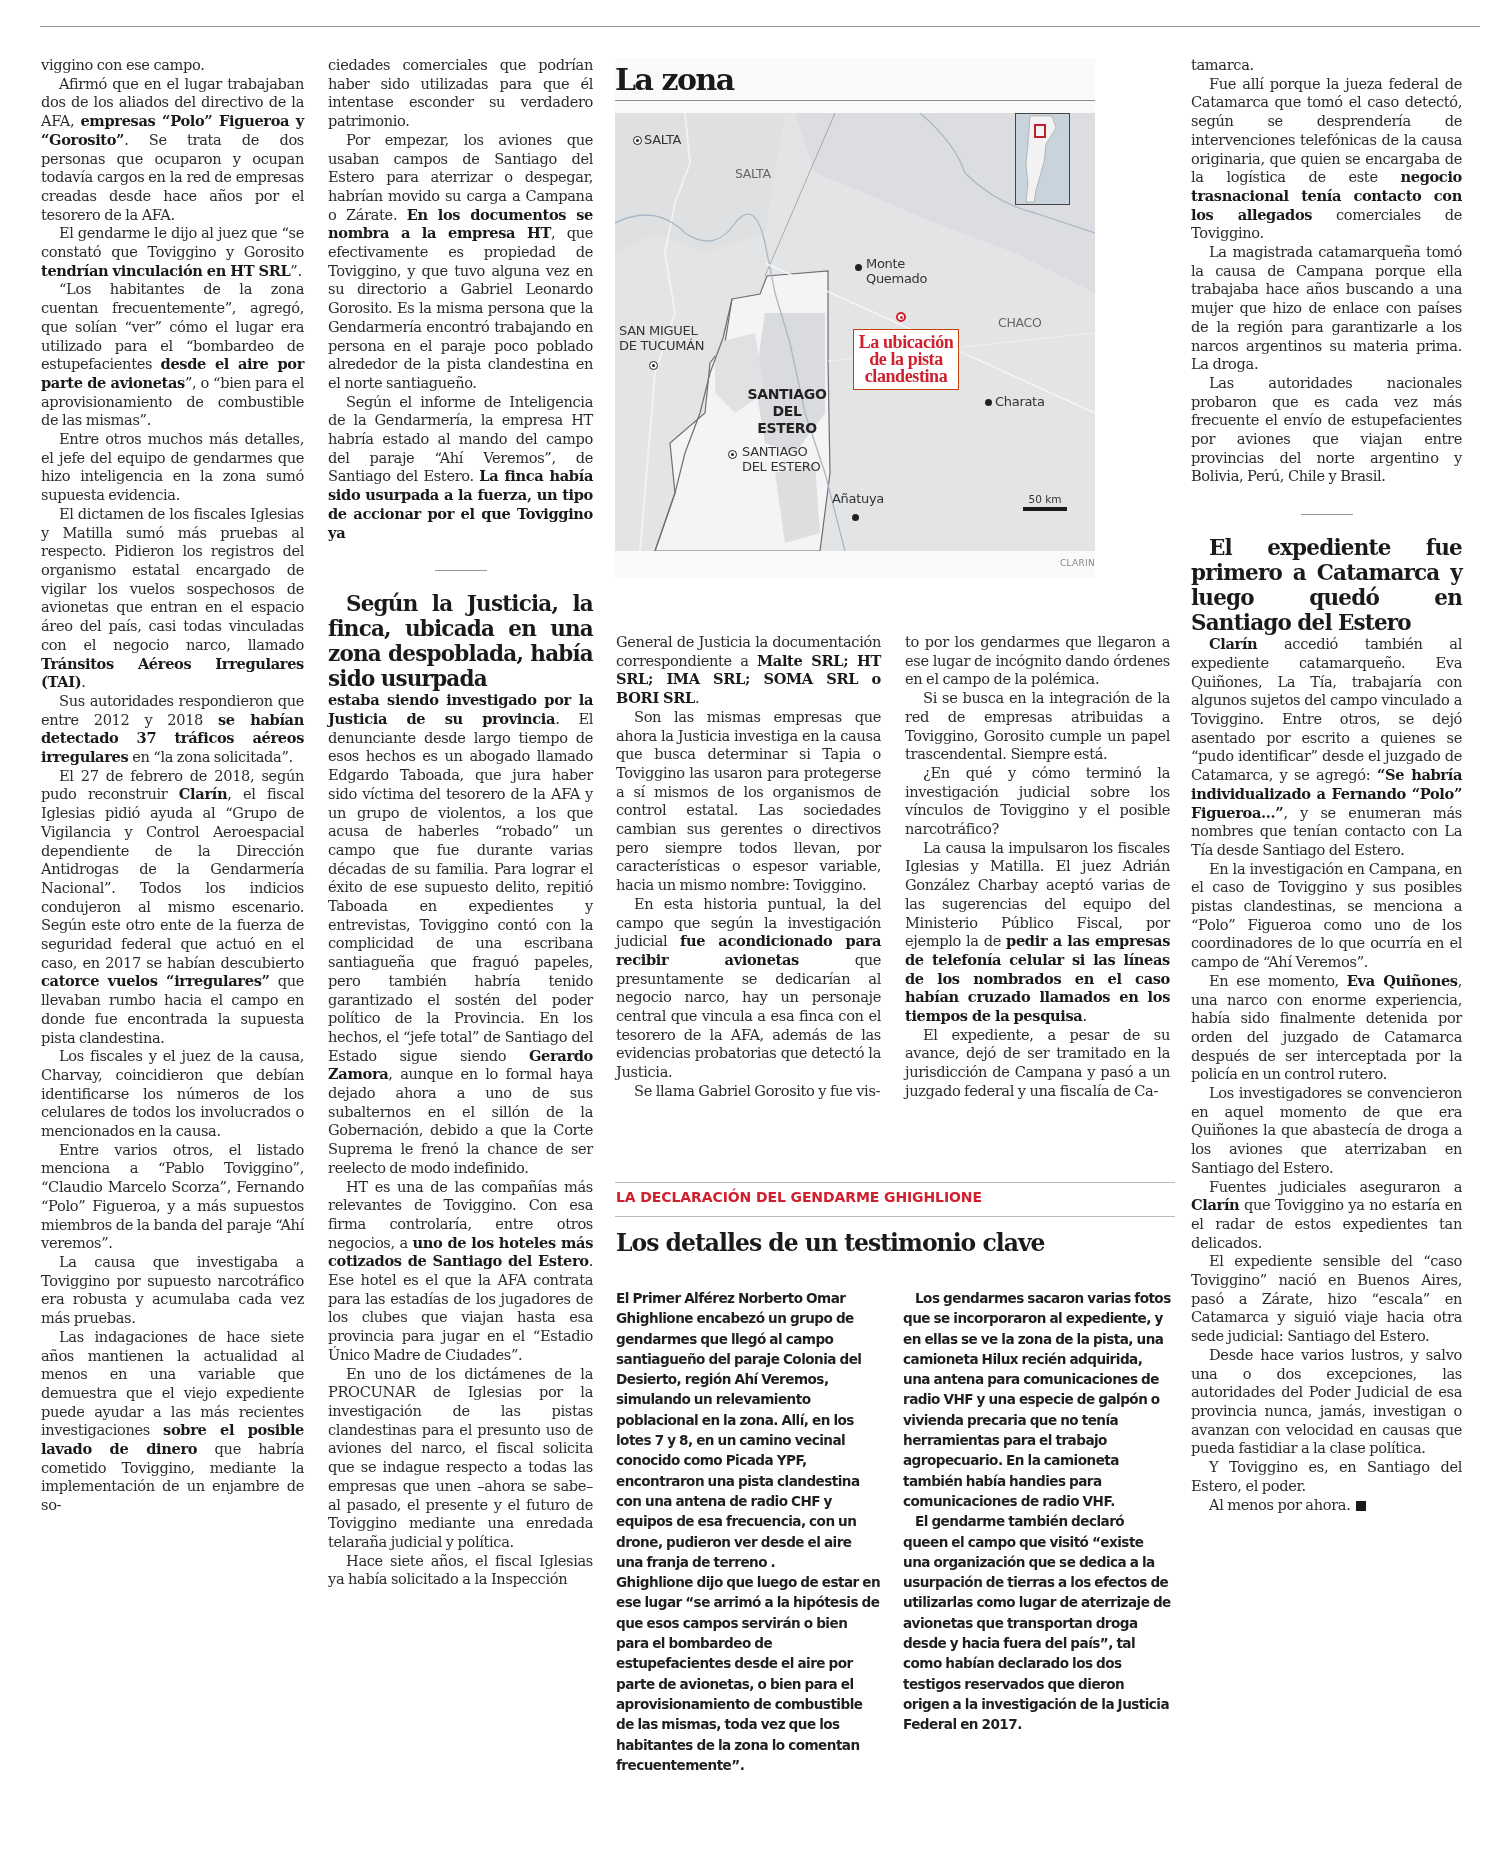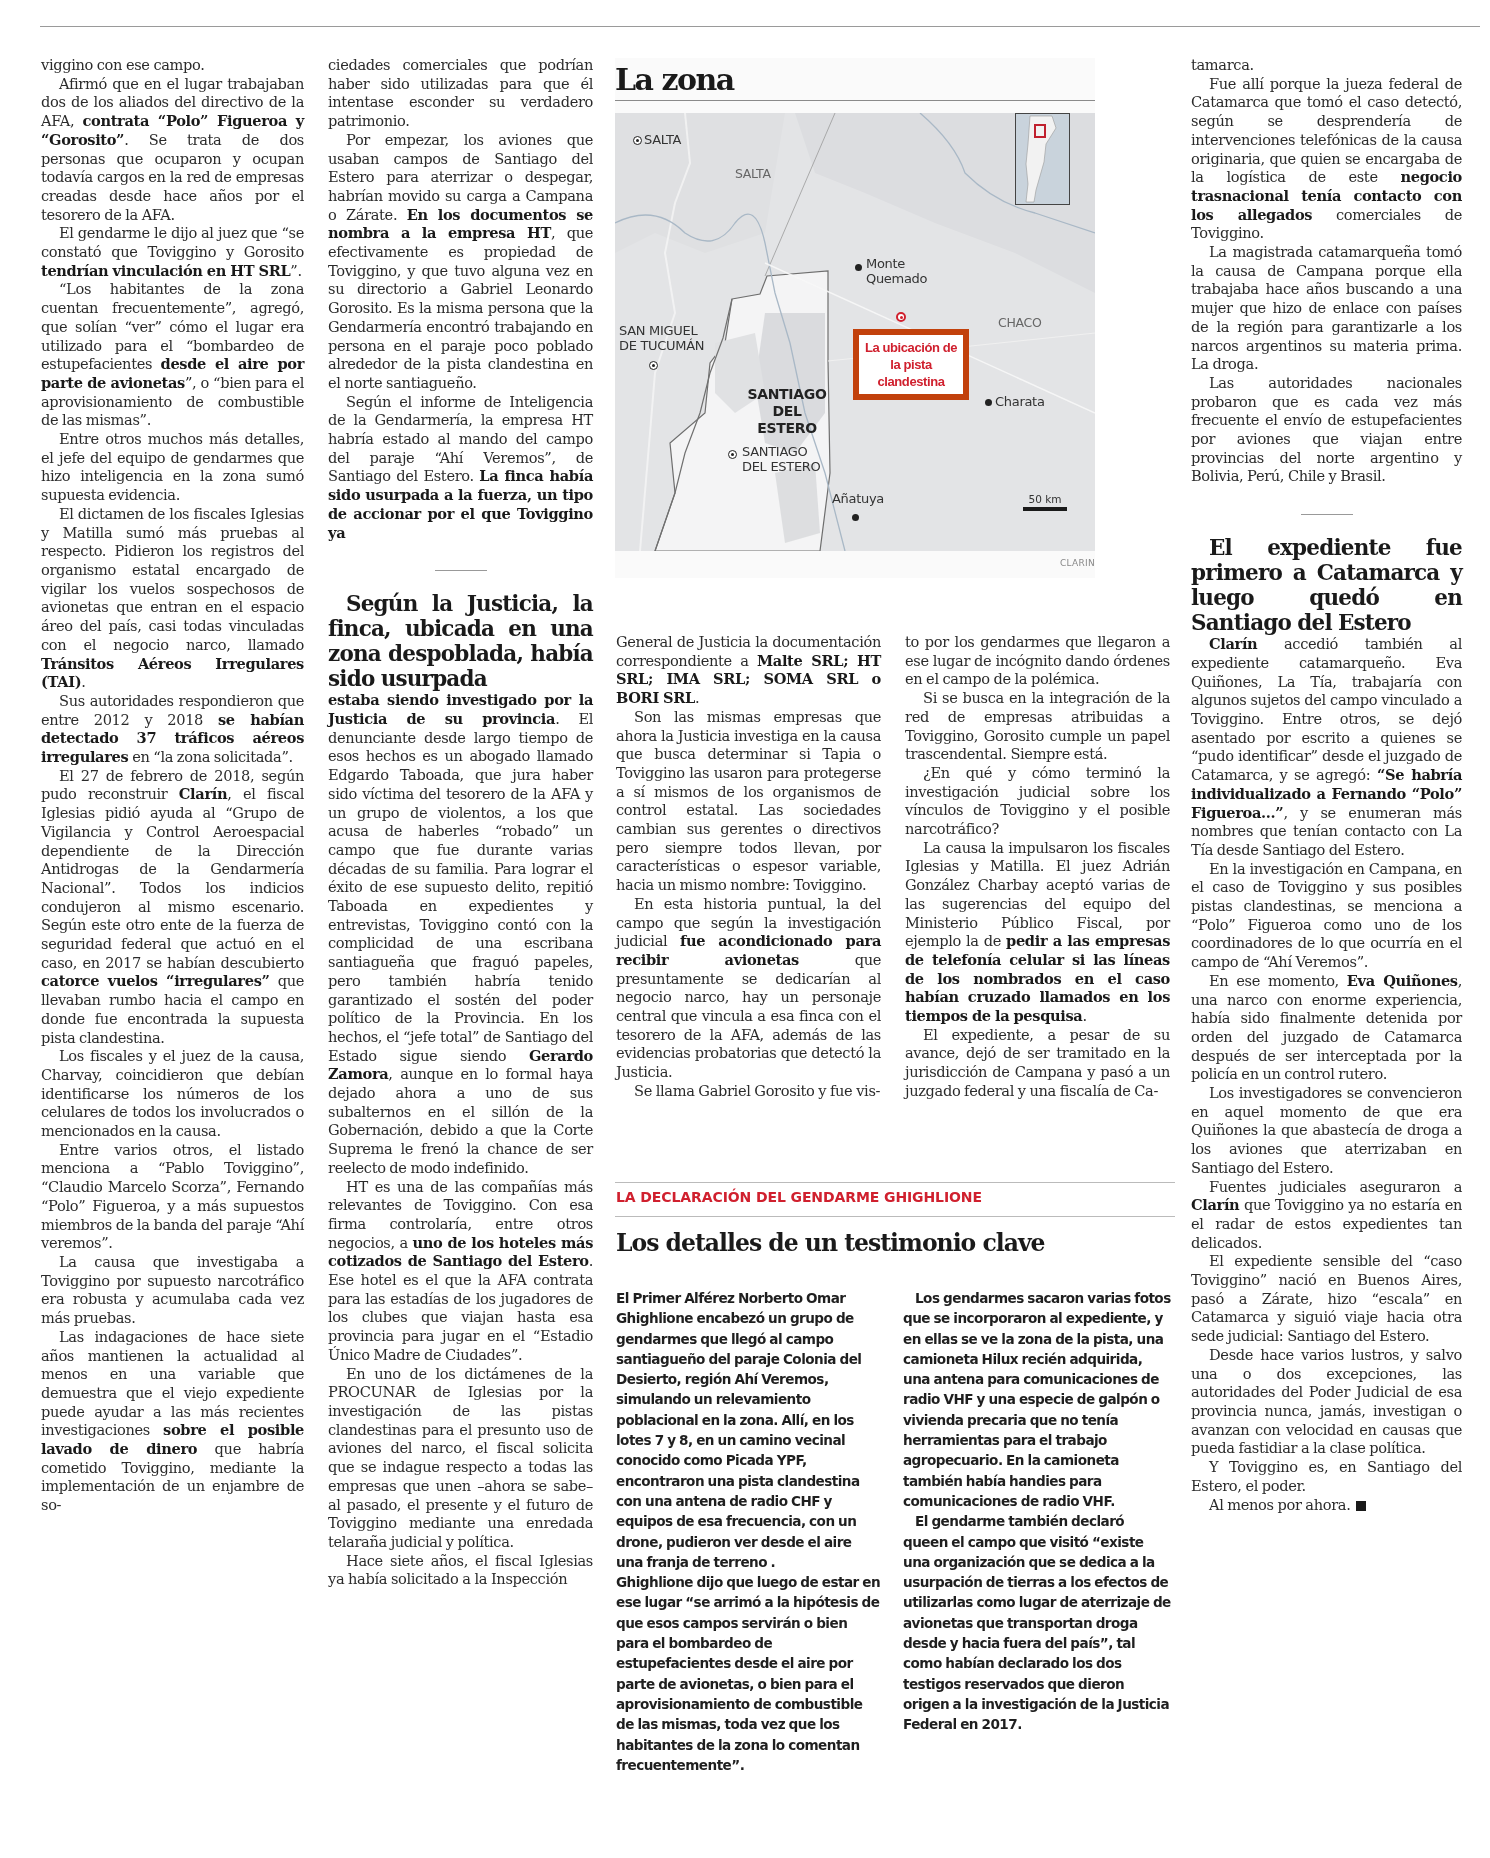"contrata “Polo” Figueroa y “Gorosito”" b { text: contrata -> empresas }
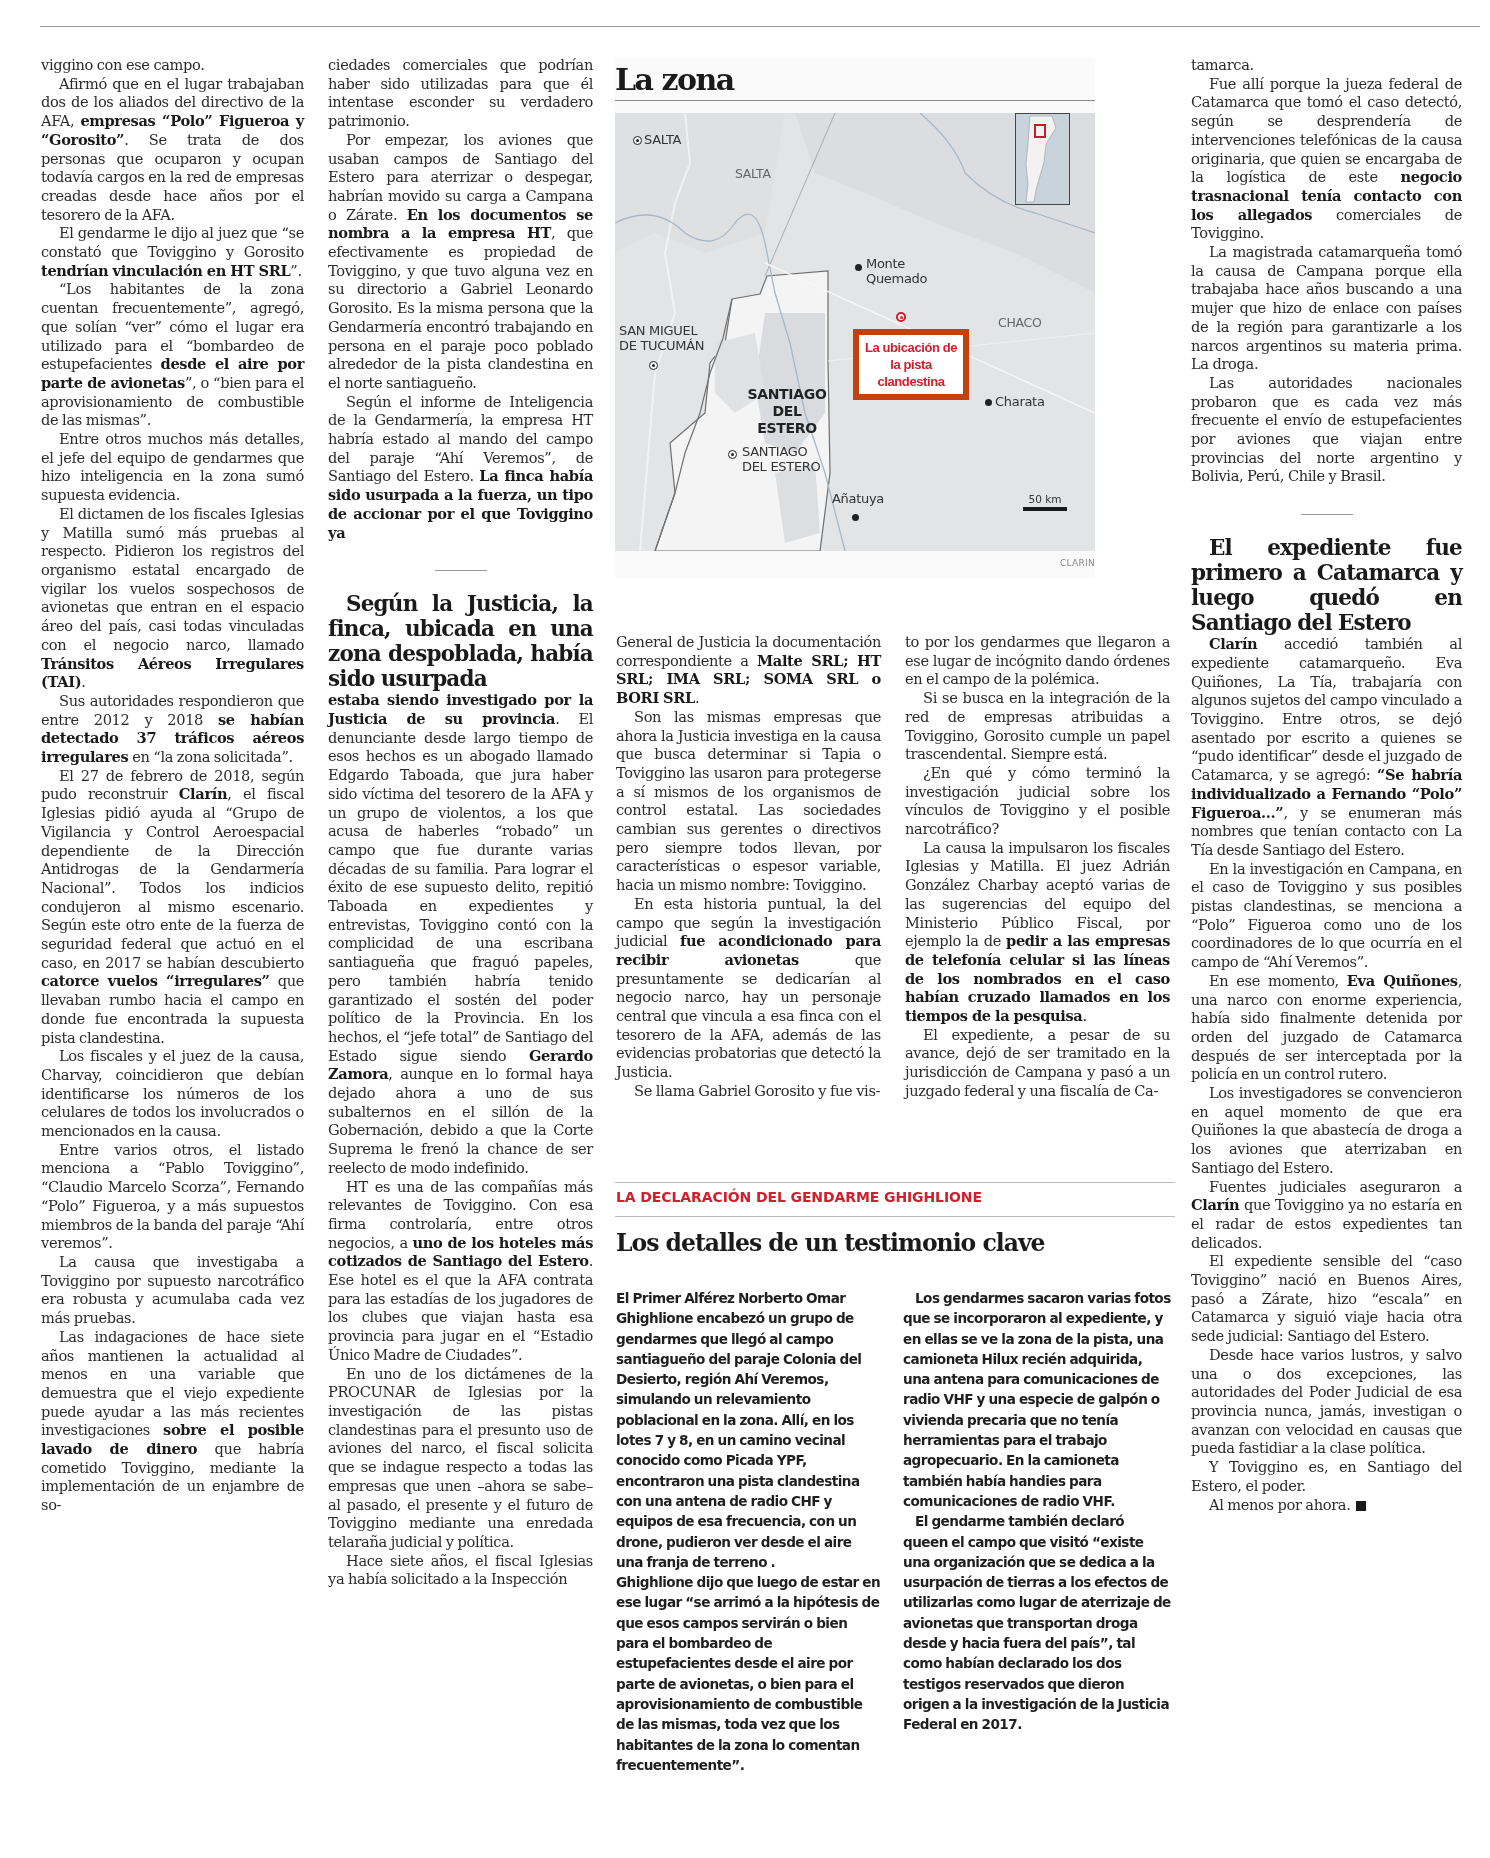"La ubicación de la pista" #callout { border: 6px solid #c2410c -> 1px solid #c2410c; font-family: Liberation Sans, sans-serif -> Liberation Serif, serif; font-size: 13px -> 18px }
